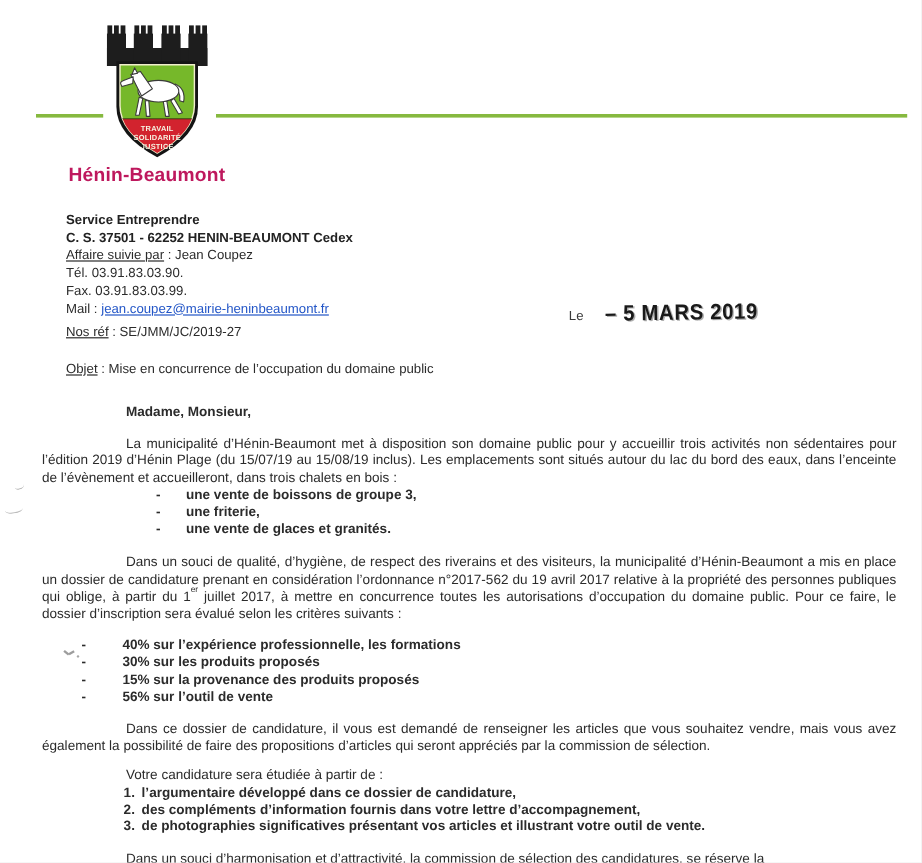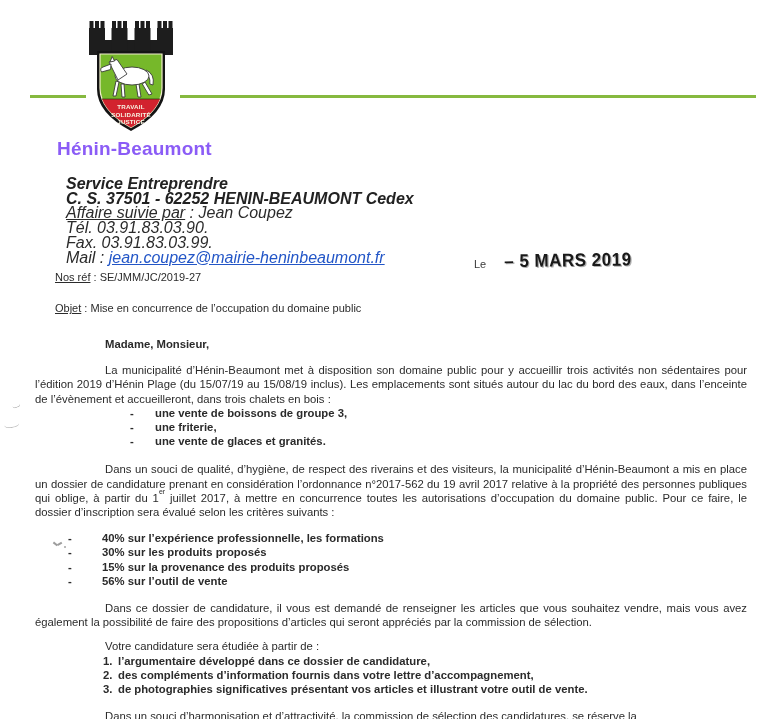"Hénin-Beaumont" .city-name { color: #8b5cf6 -> #be185d; font-size: 19px -> 16px }
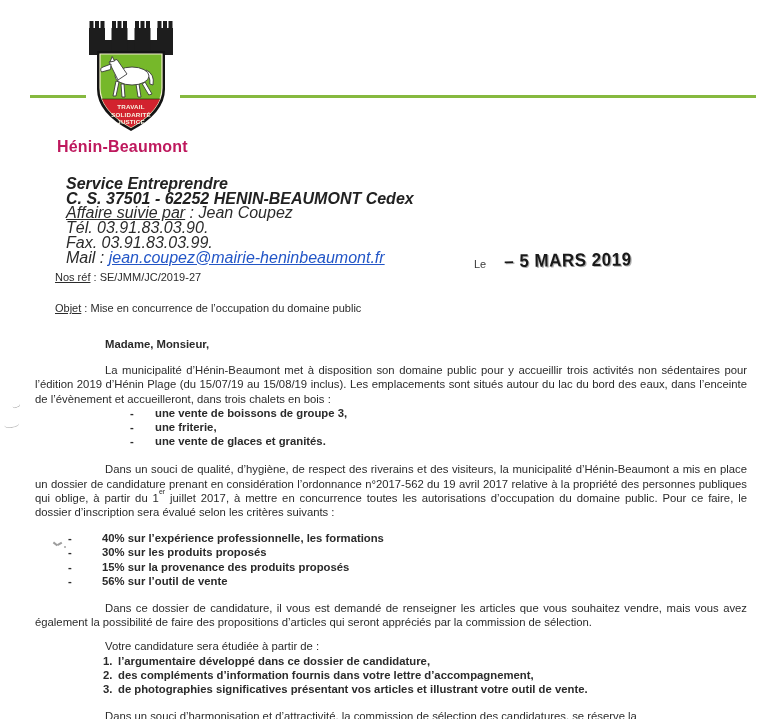"Service Entreprendre" .sender { font-size: 16px -> 11px; font-style: italic -> none; left: 66px -> 55px }
